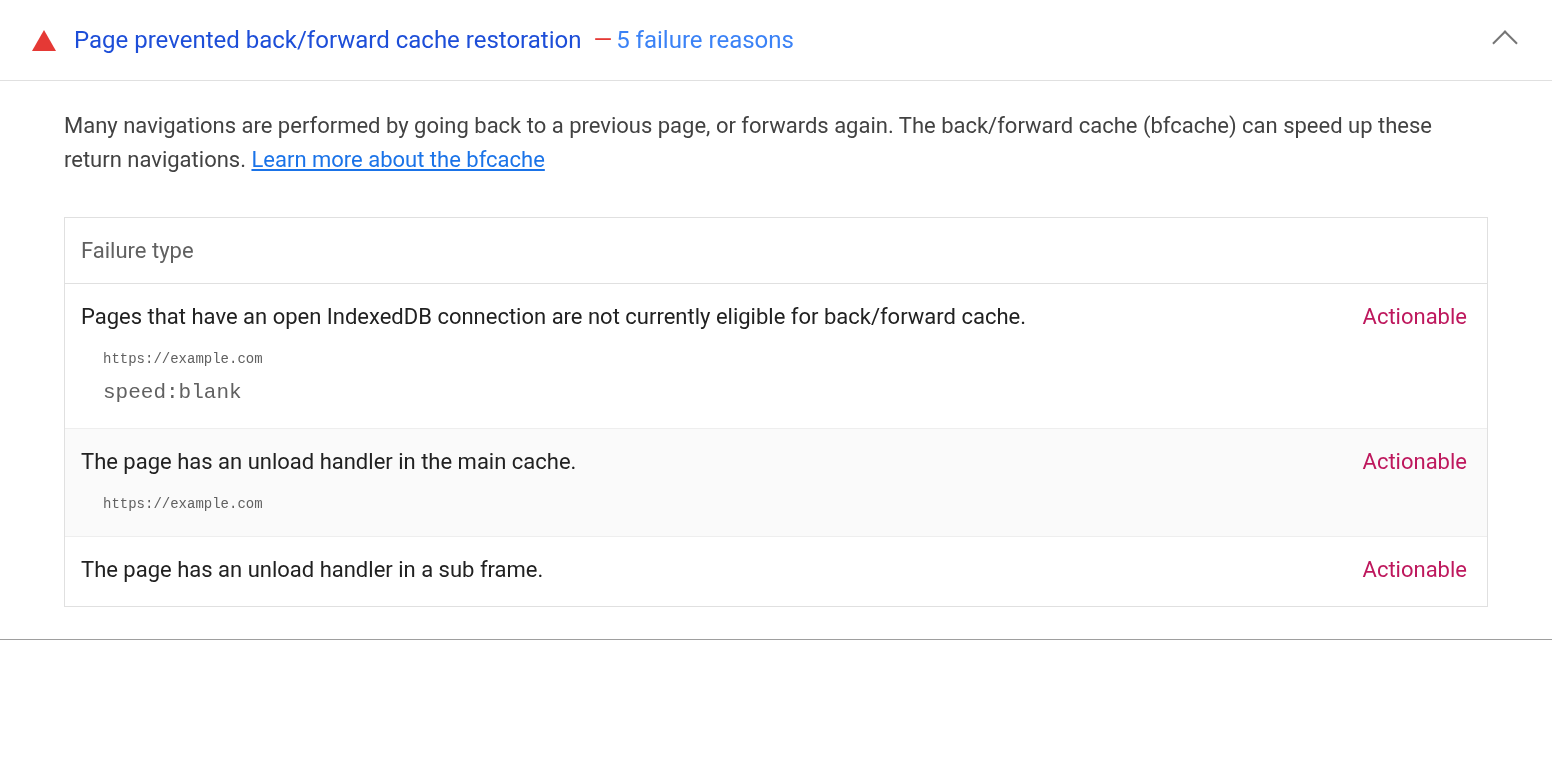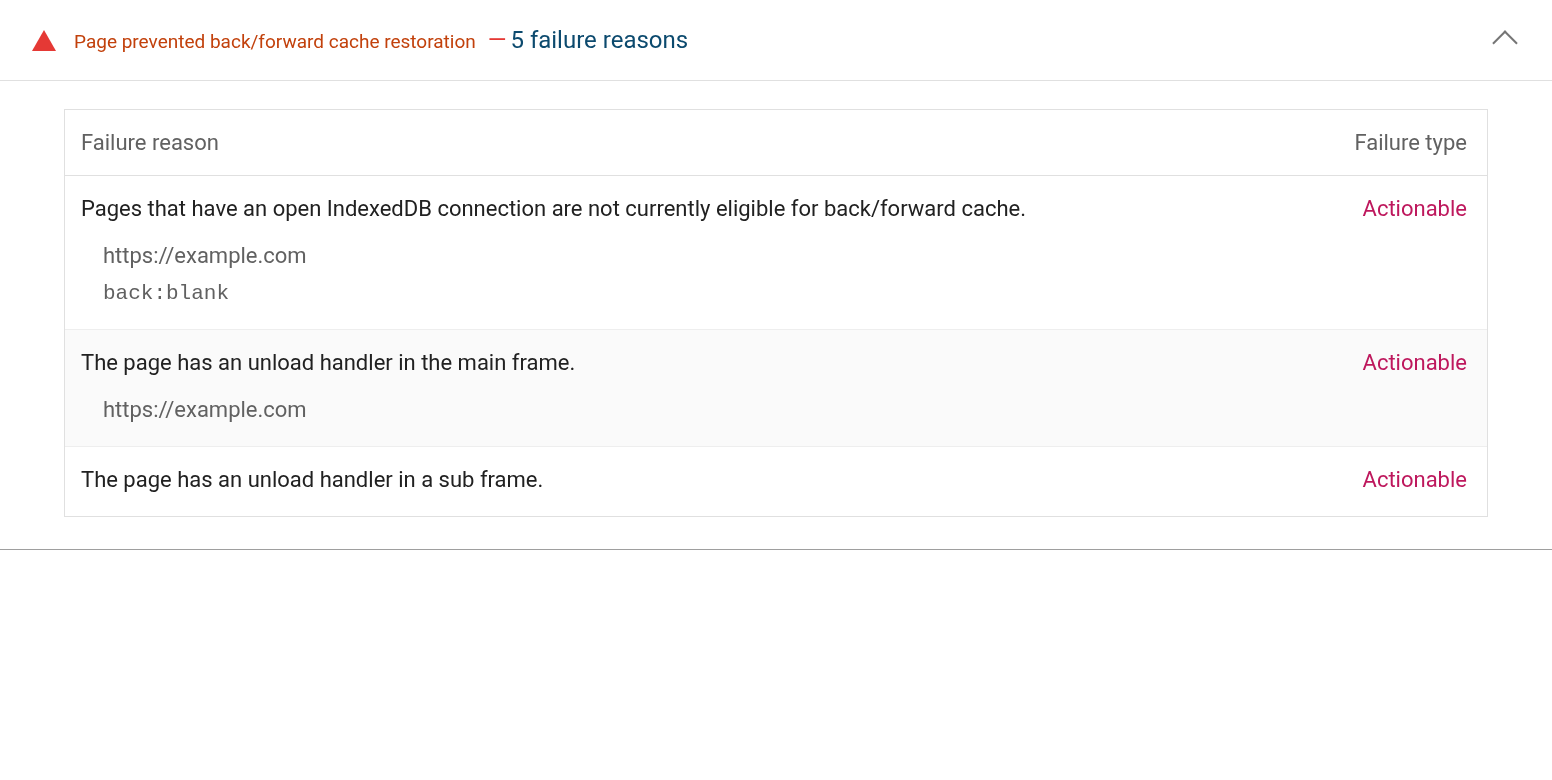"Page prevented back/forward cache" .header-title { color: #c2410c -> #1d4ed8; font-size: 19px -> 24px }
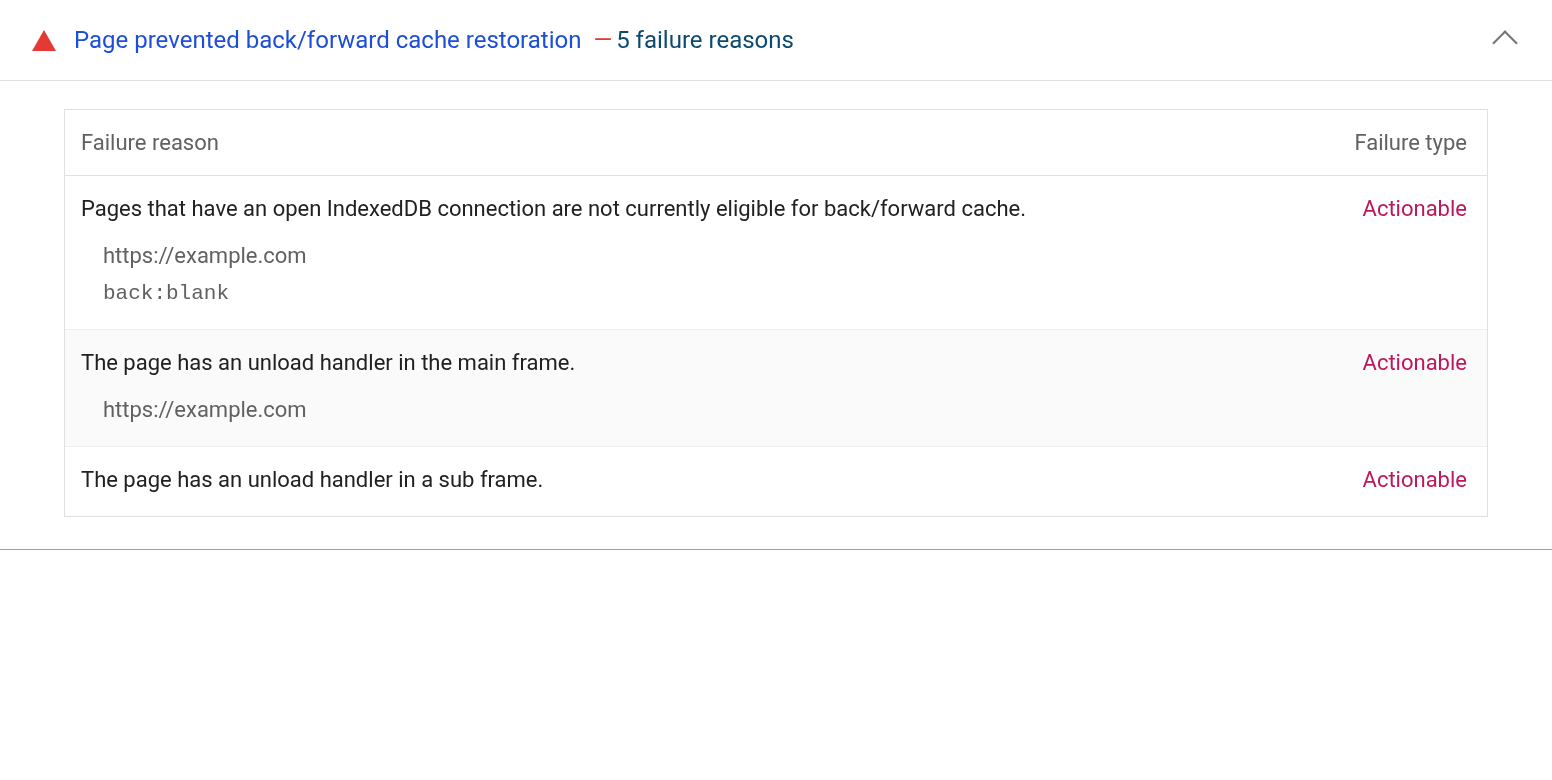"5 failure reasons" .header-count { color: #0c4a6e -> #3b82f6 }
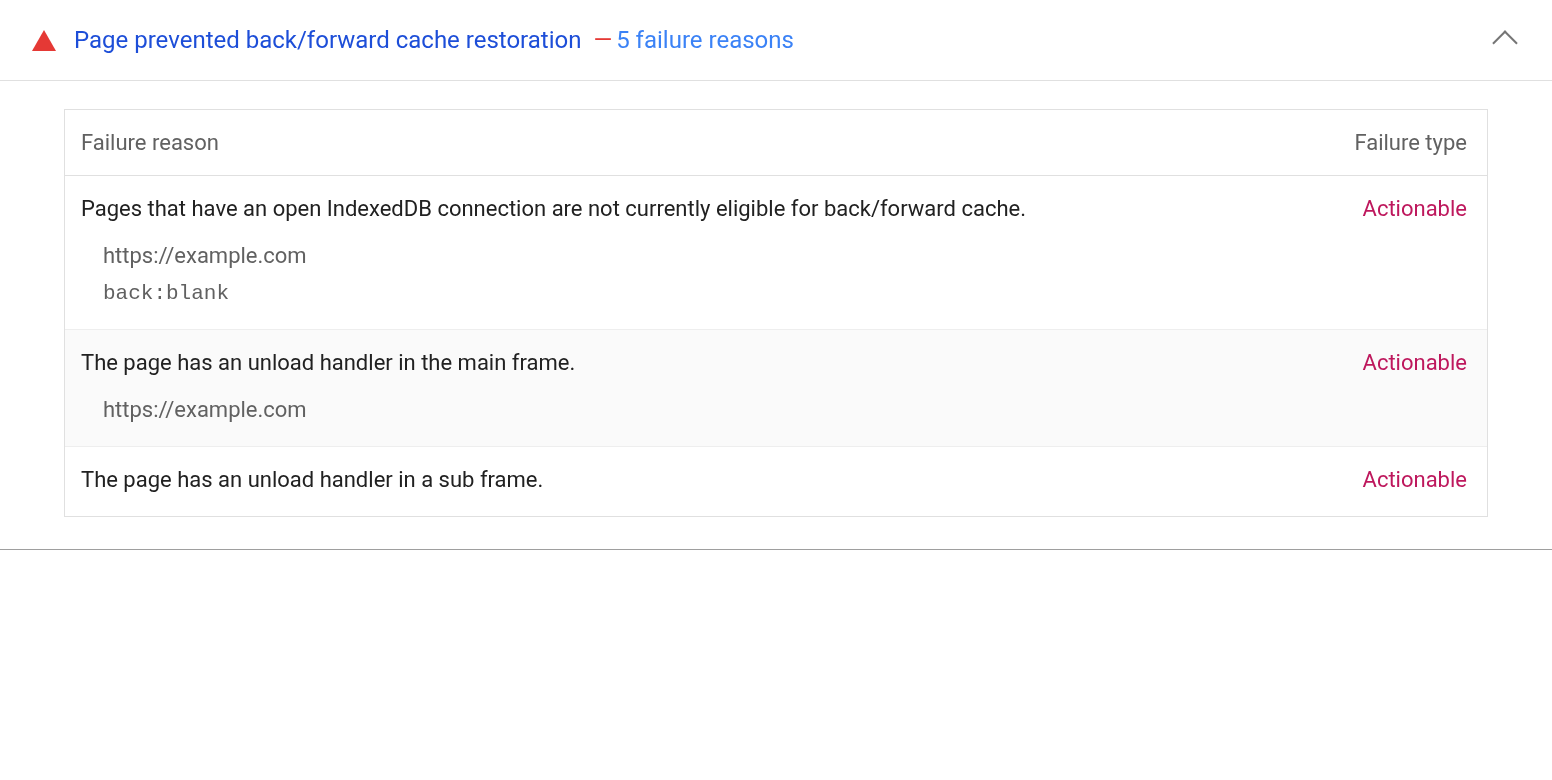"Many navigations are performed by" p.description { html: none -> <p> <span>Many navigations are performed by going back to a previous page, or forwards again. The back/forward cache (bfcache) can speed up these return navigations. </span><a>Learn more about the bfcache</a> </p> }
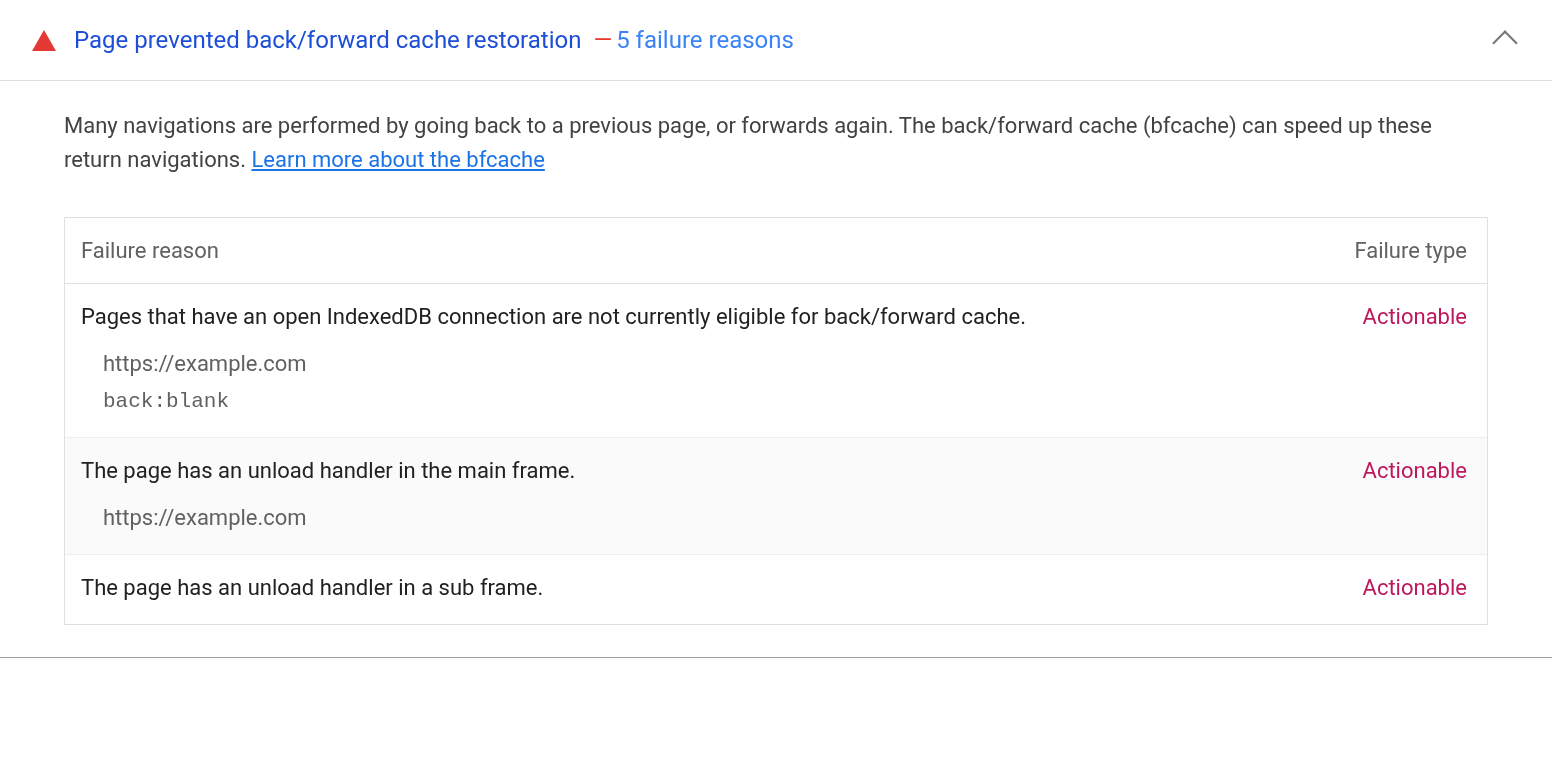"Failure reason" div.col-reason-head { html: <div>Failure reason</div> -> none }
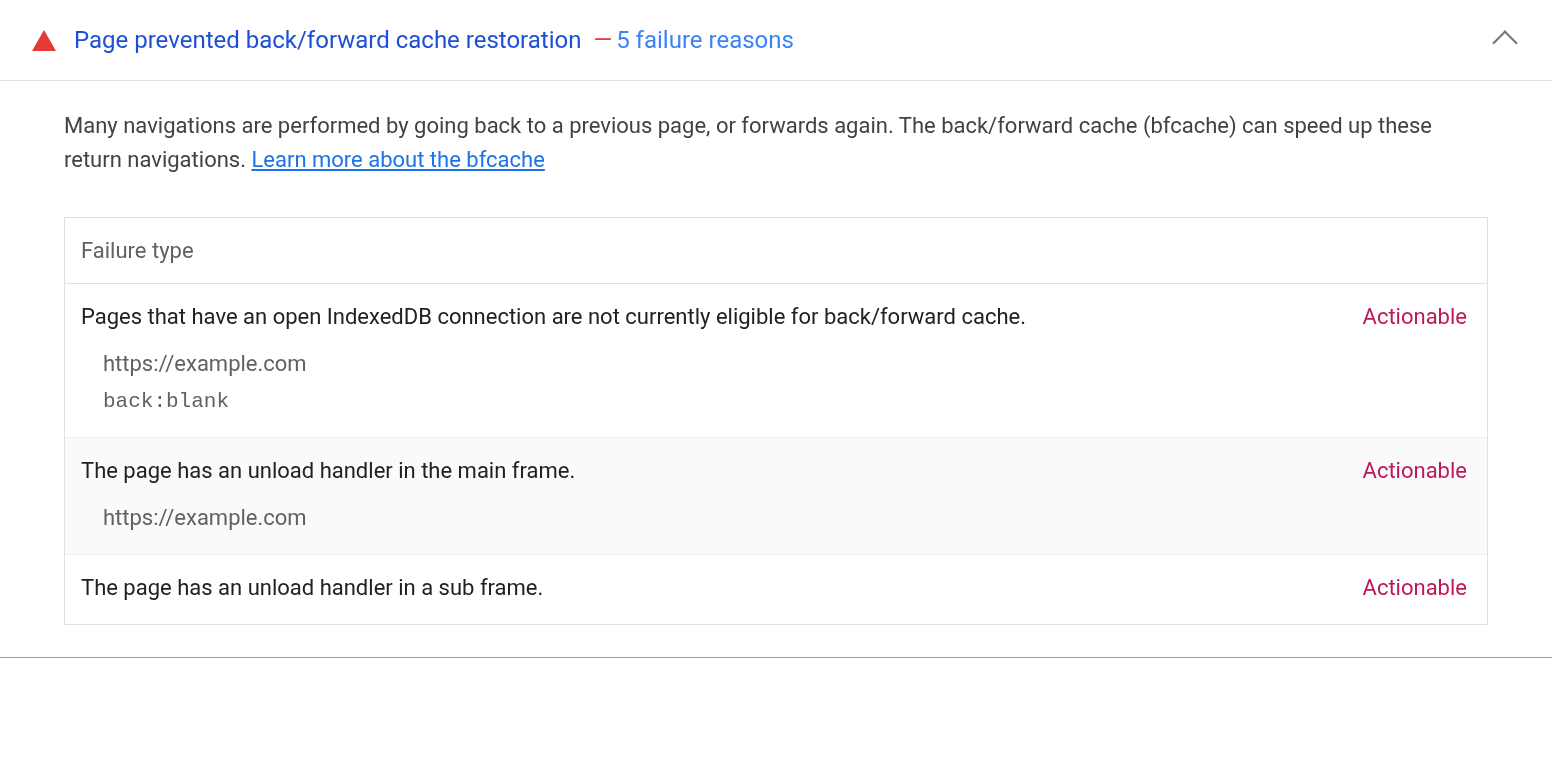"https://example.com" .url-item { font-family: none -> Liberation Mono, monospace; font-size: 22px -> 14px }
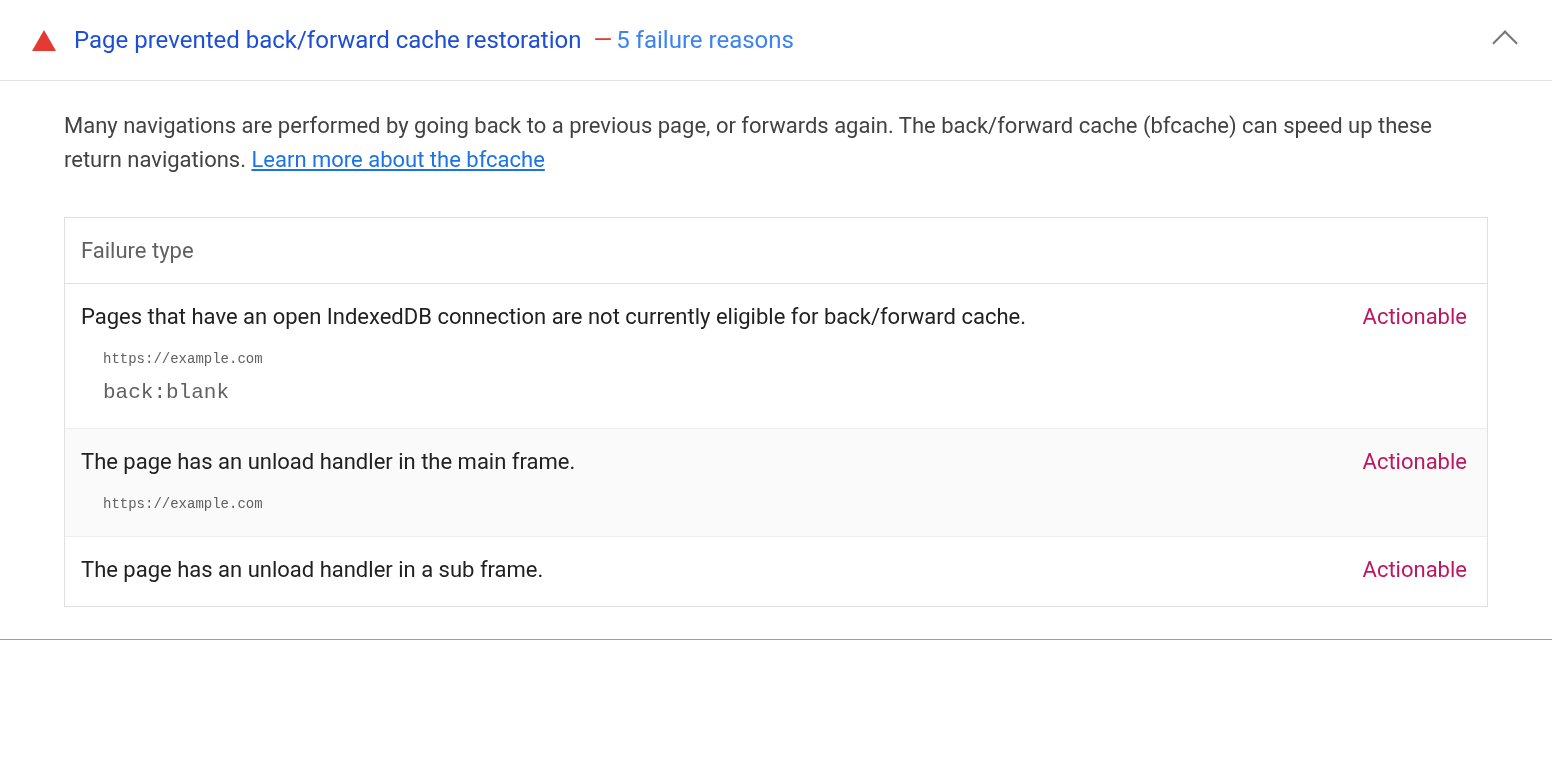"back:blank" div.url-item { text: back:blank -> speed:blank }
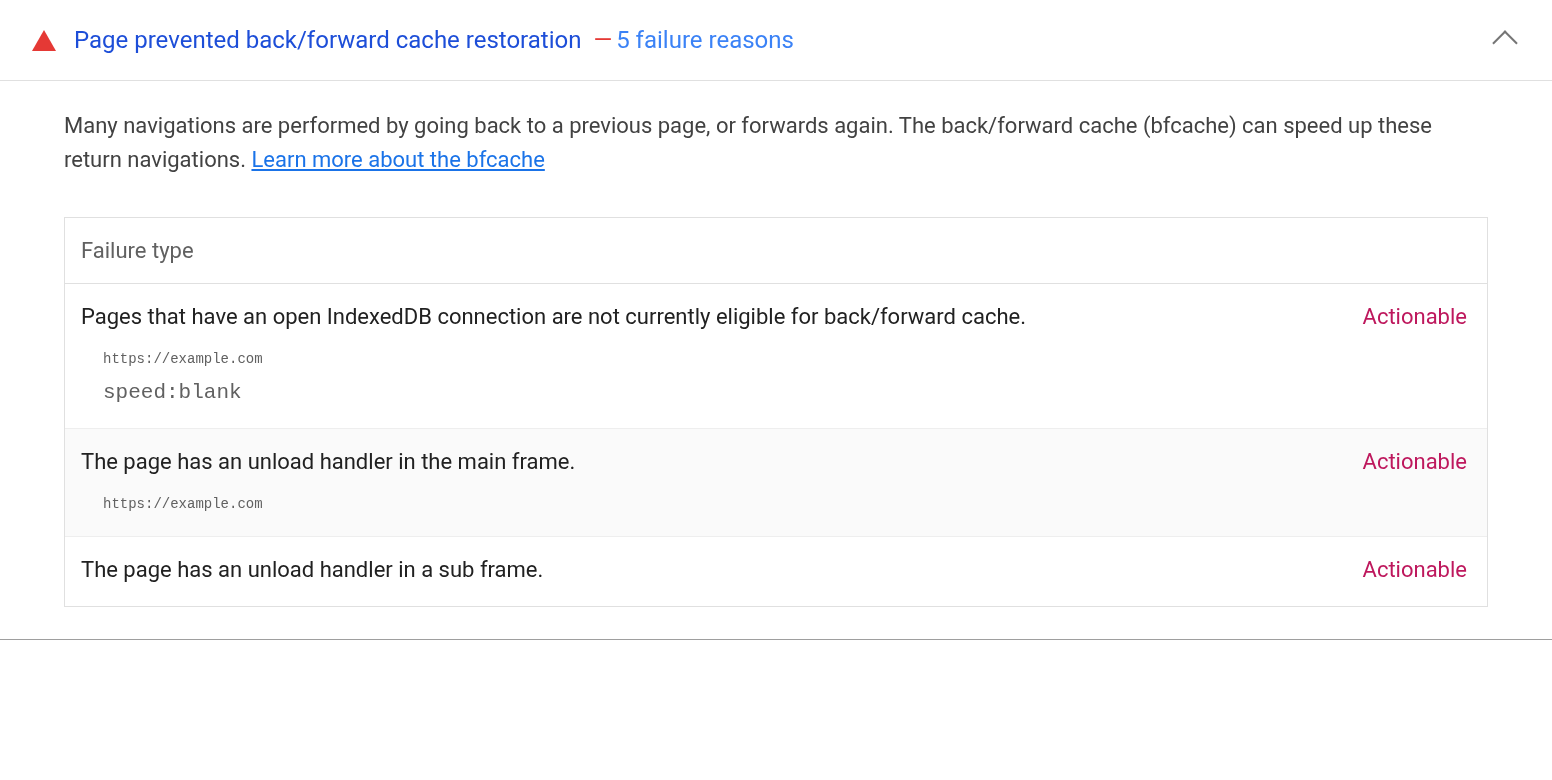"The page has an unload handler in the" div.reason-text { text: frame -> cache }
